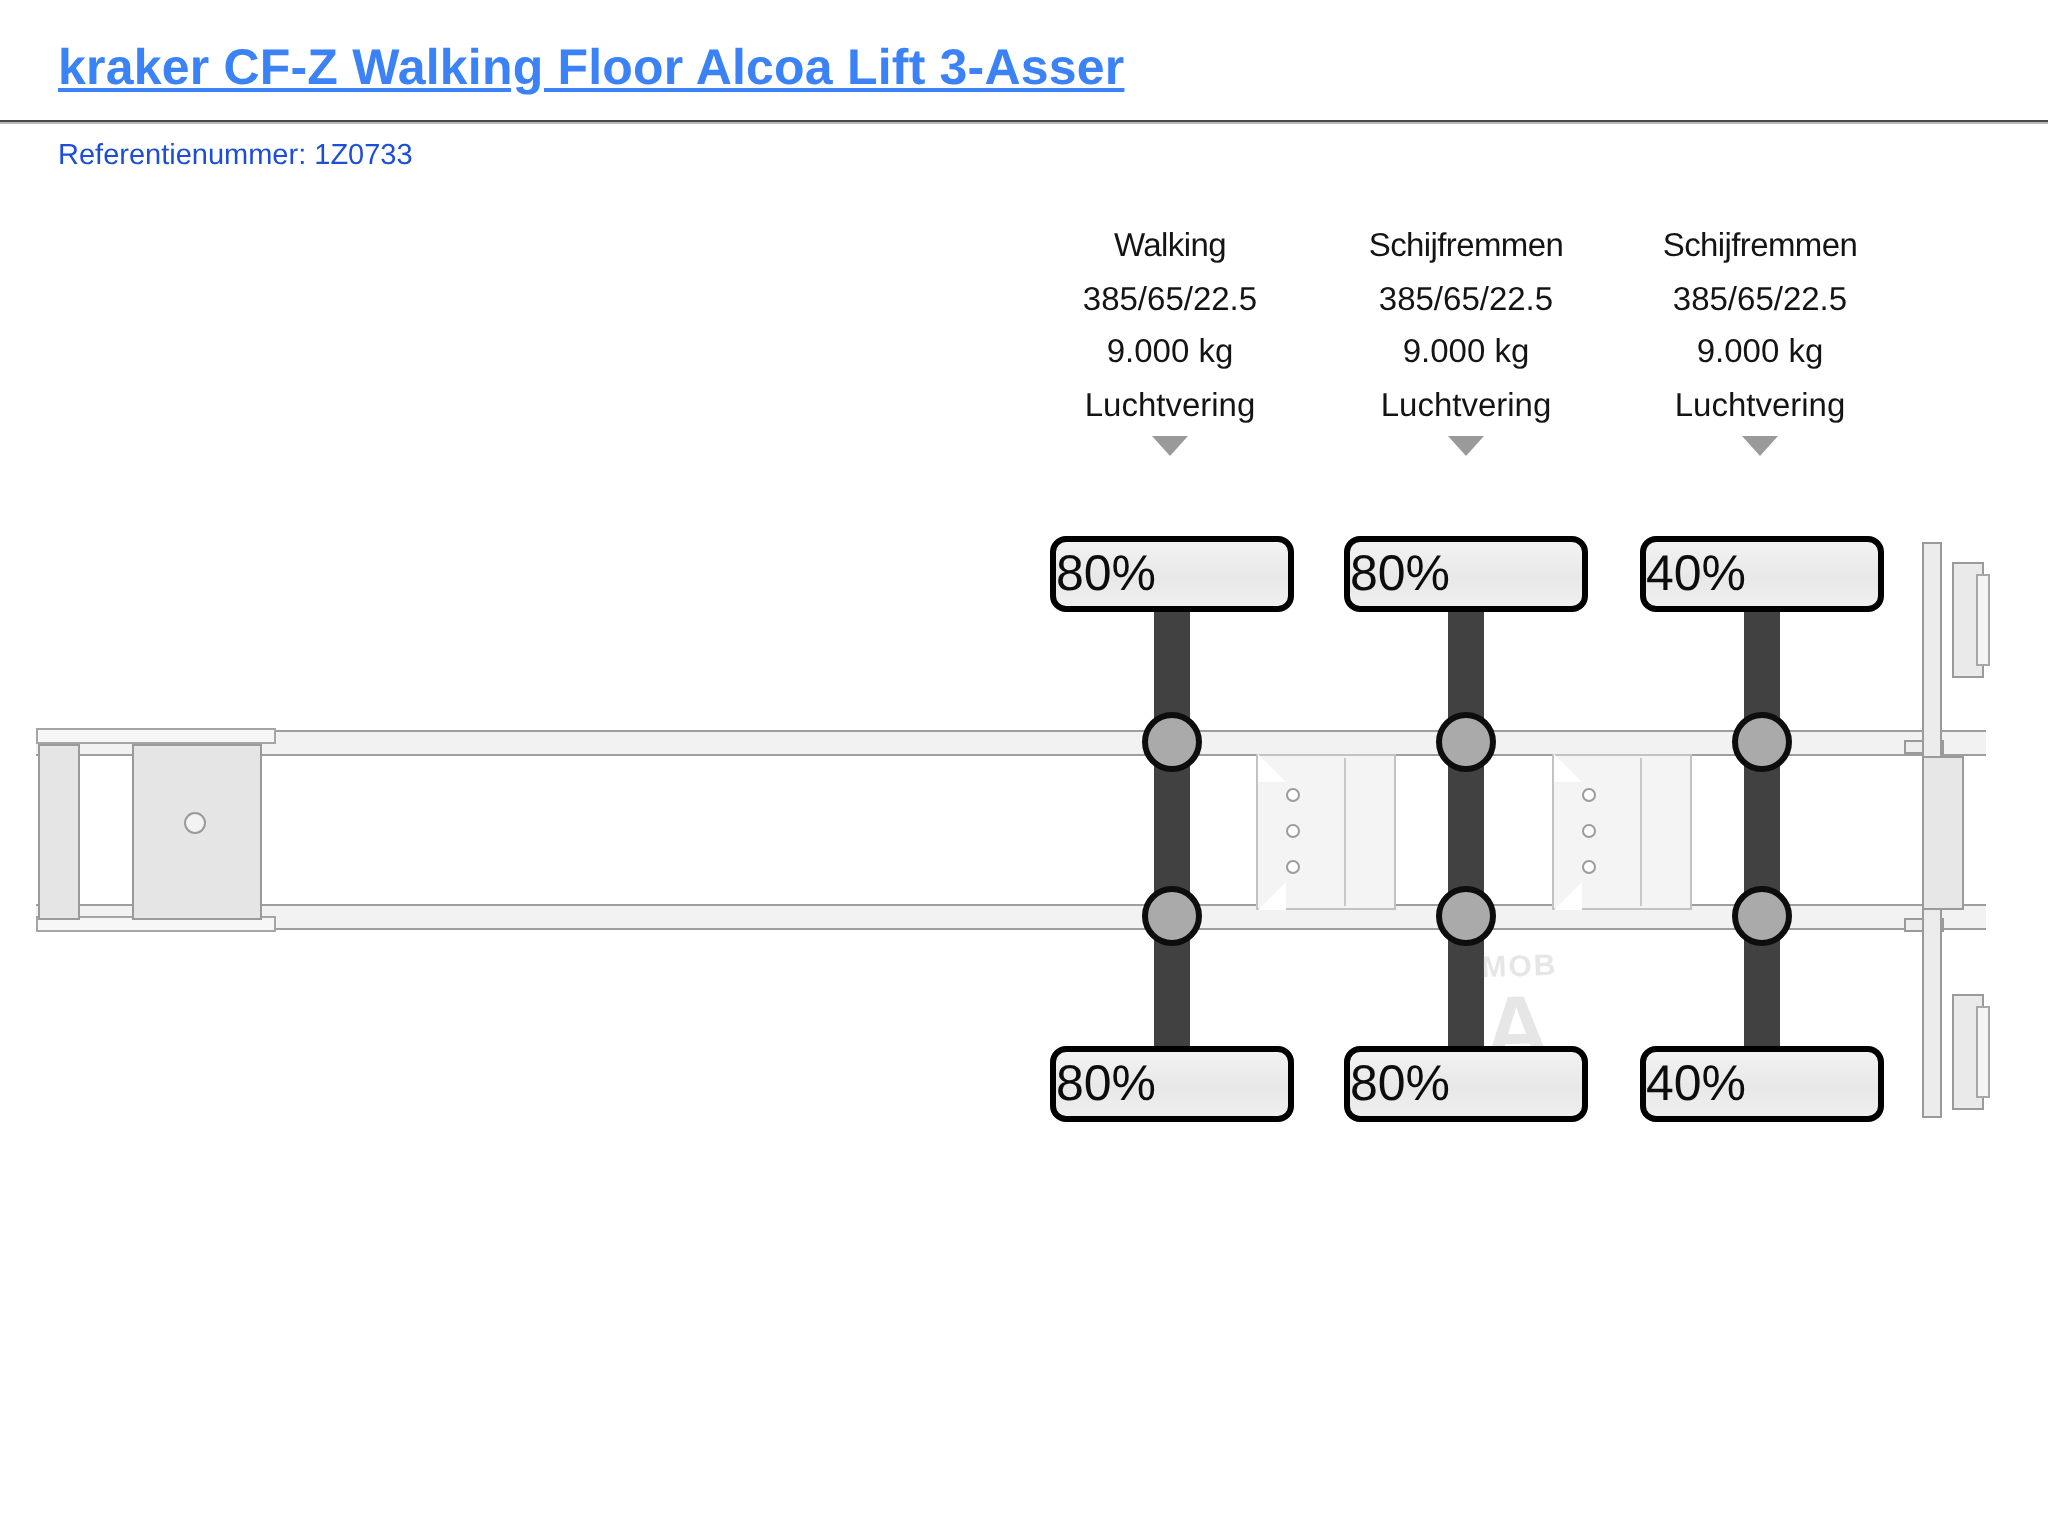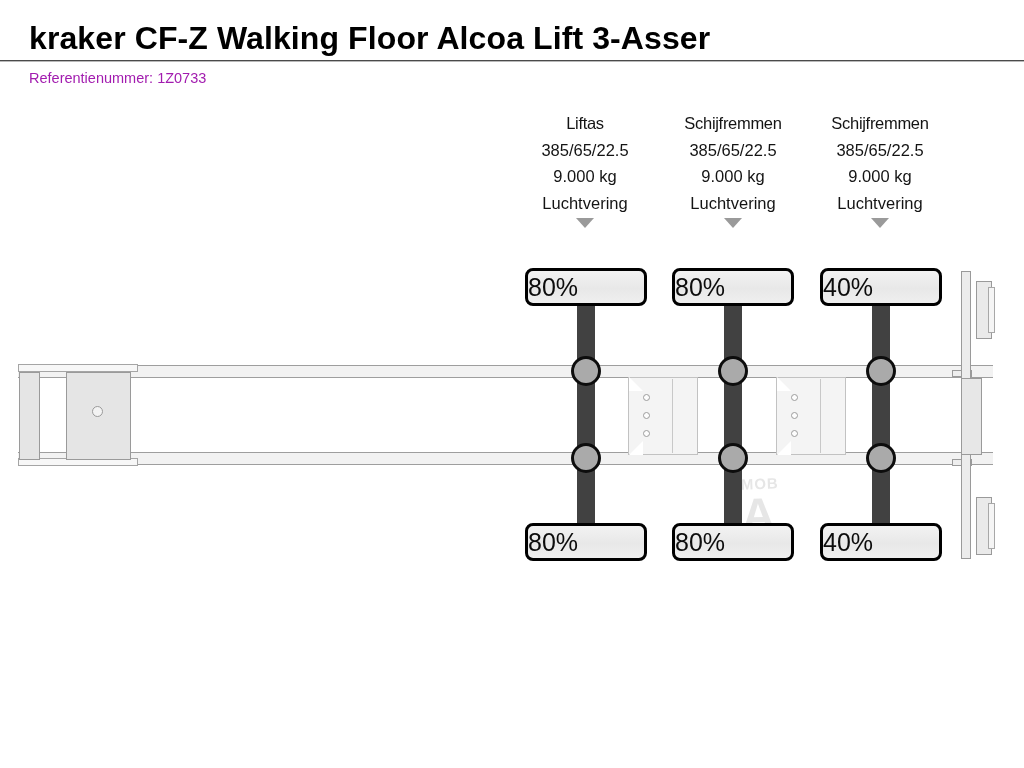"kraker CF-Z Walking Floor Alcoa" #header-title { color: #000000 -> #3b82f6; font-size: 32px -> 25px; text-decoration: none -> underline }
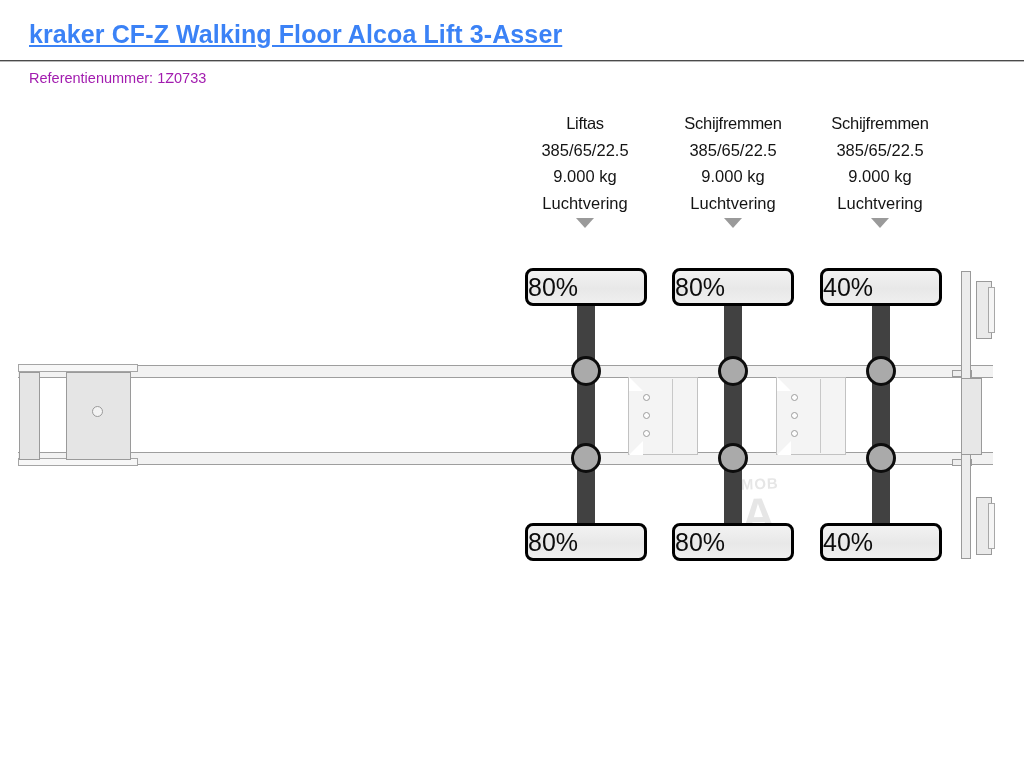"Referentienummer: 1Z0733" #reference-line { color: #a21caf -> #1d4ed8 }
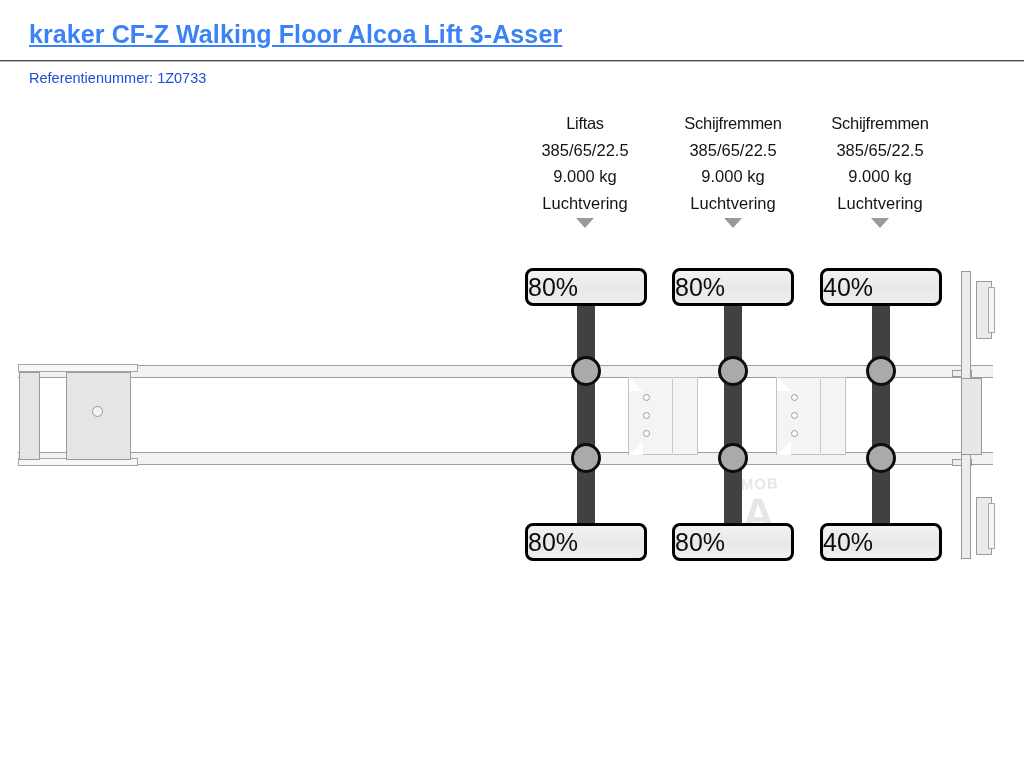"Liftas" span.spec-line { text: Liftas -> Walking }
